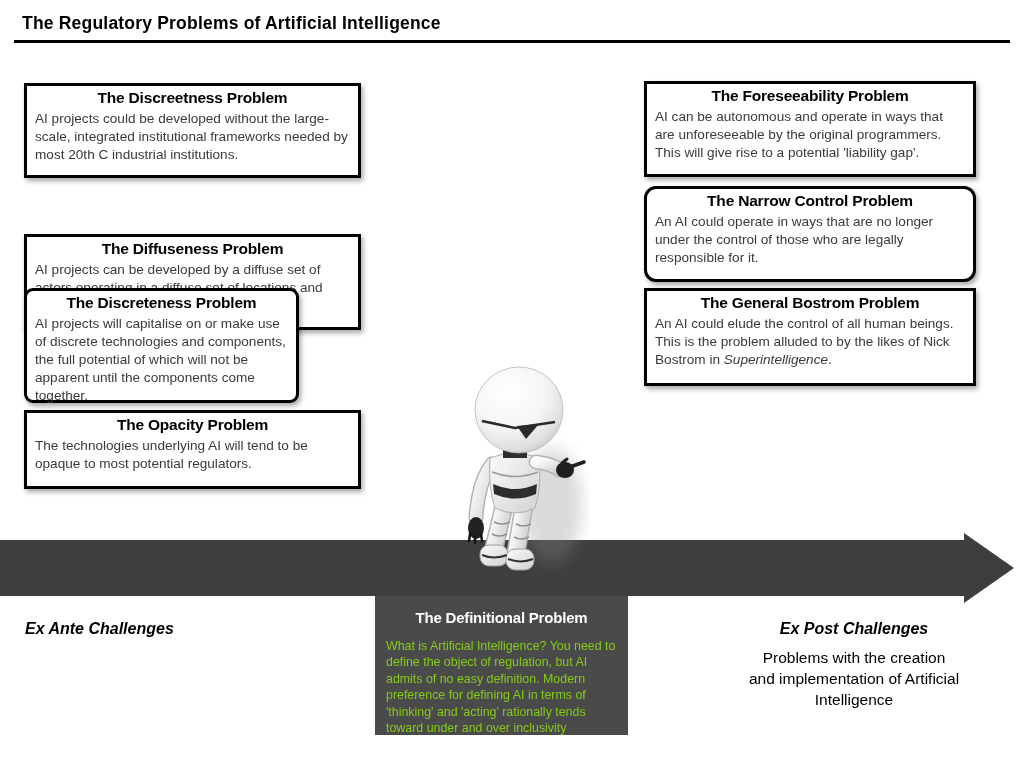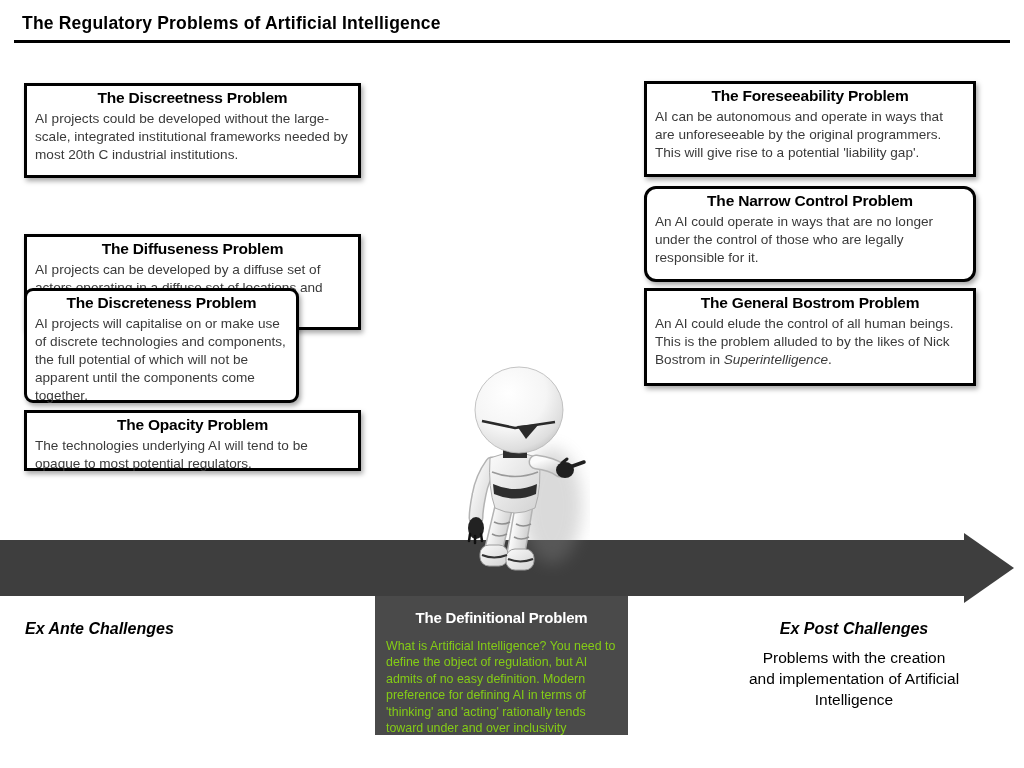"The Opacity Problem" .box-l4 { height: 61px -> 79px }
